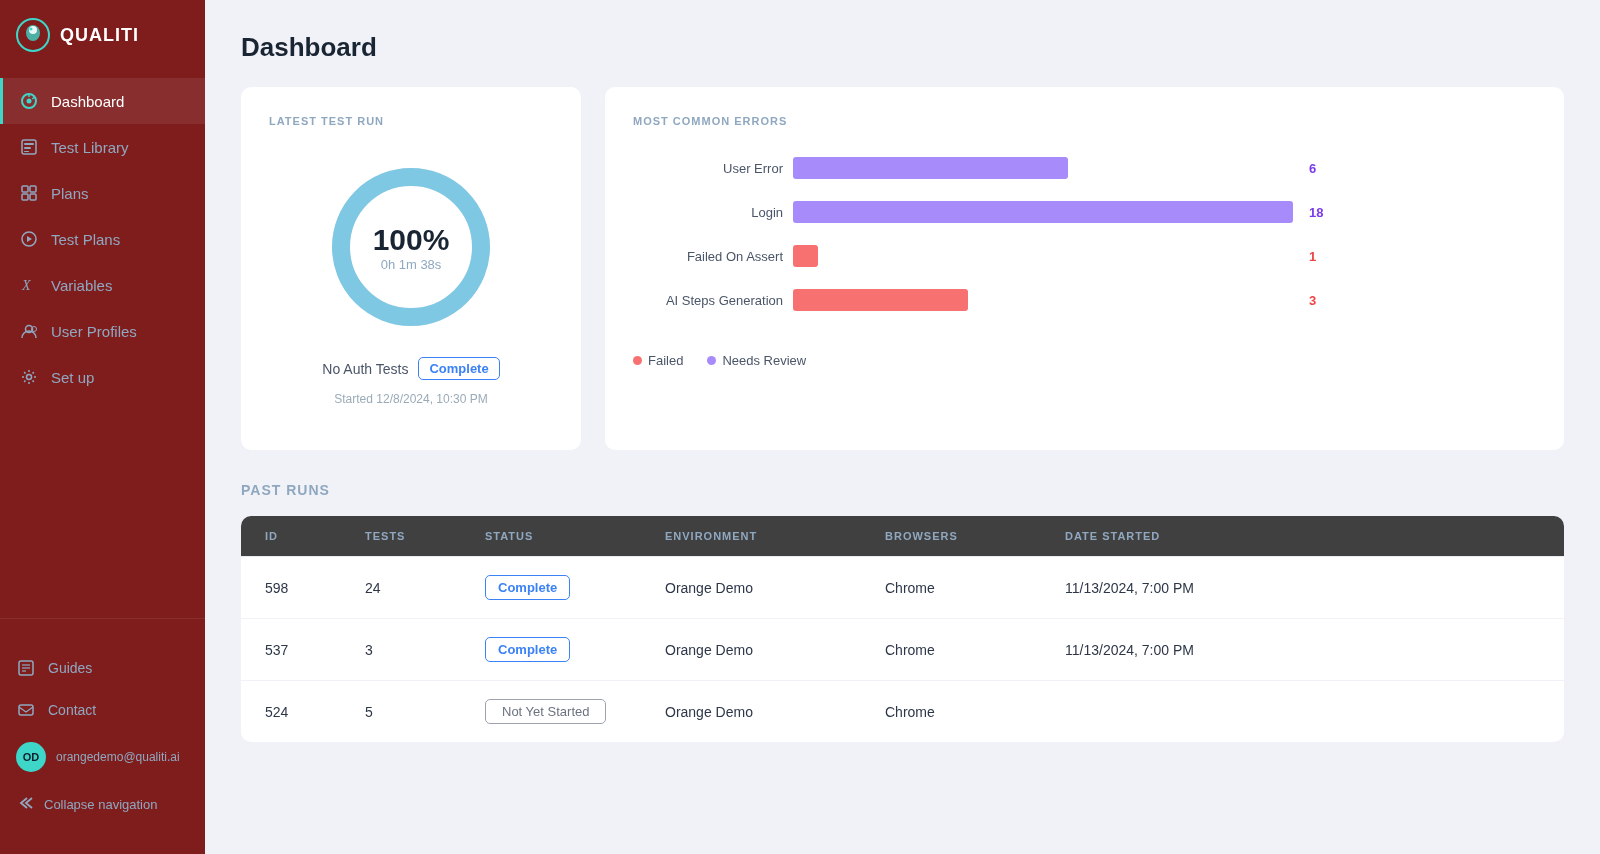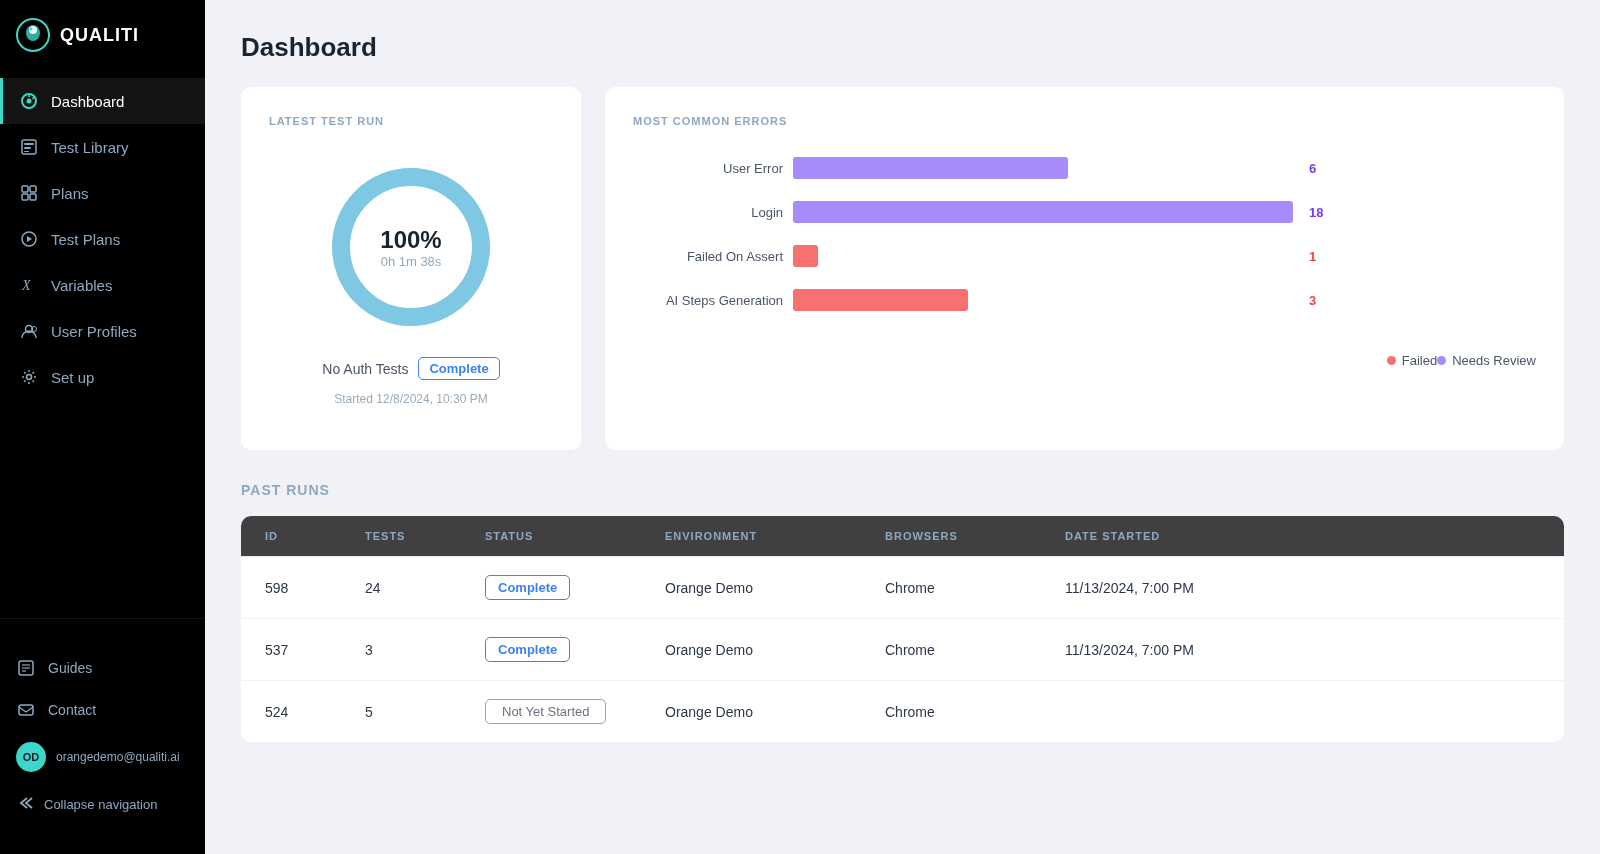"QUALITI" .sidebar { background: #000000 -> #7f1d1d }
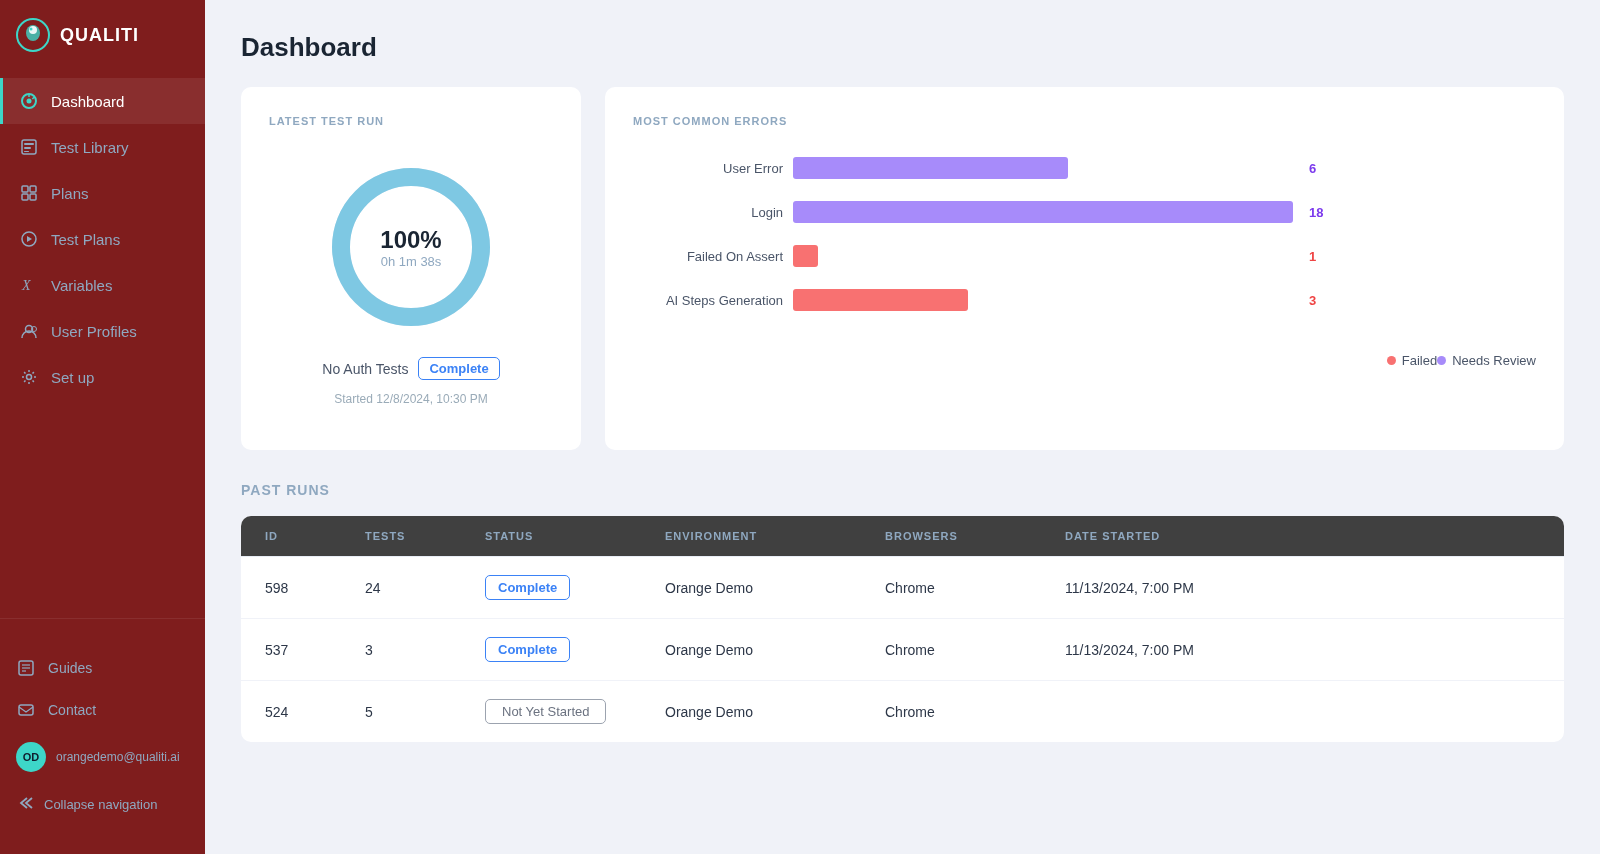"100%" .donut-pct { font-size: 24px -> 30px }
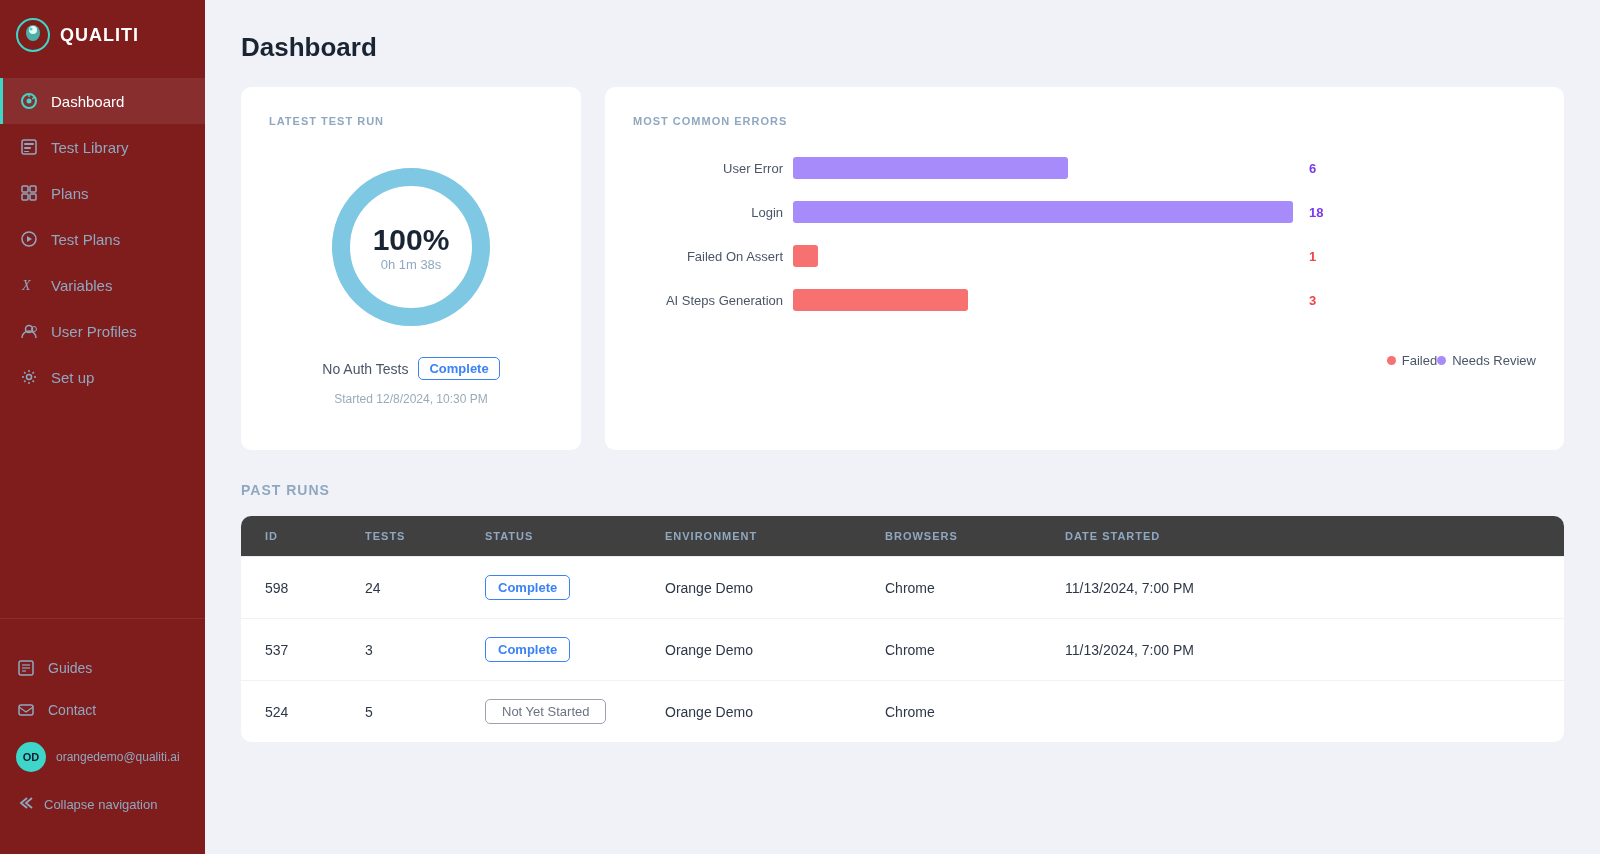"Failed" .chart-legend { gap: none -> 24px; justify-content: flex-end -> flex-start }
